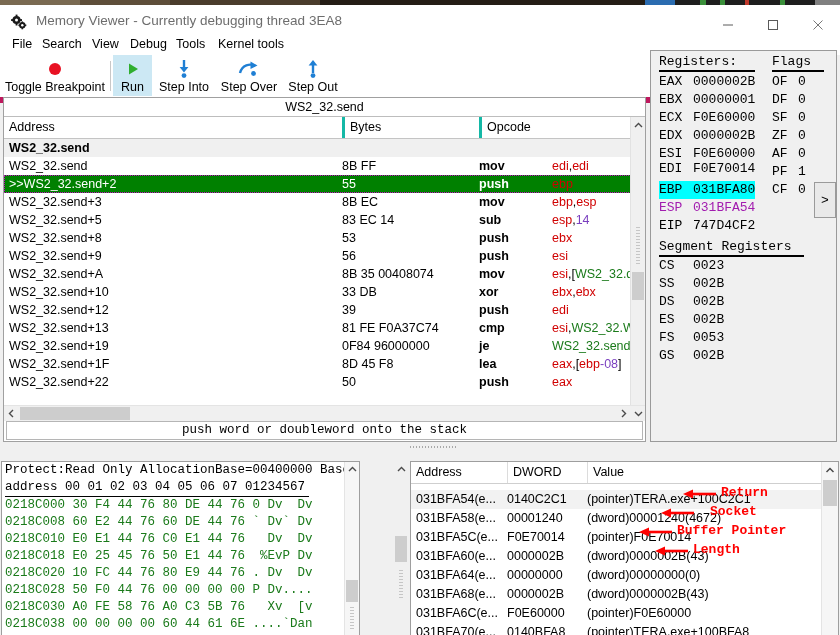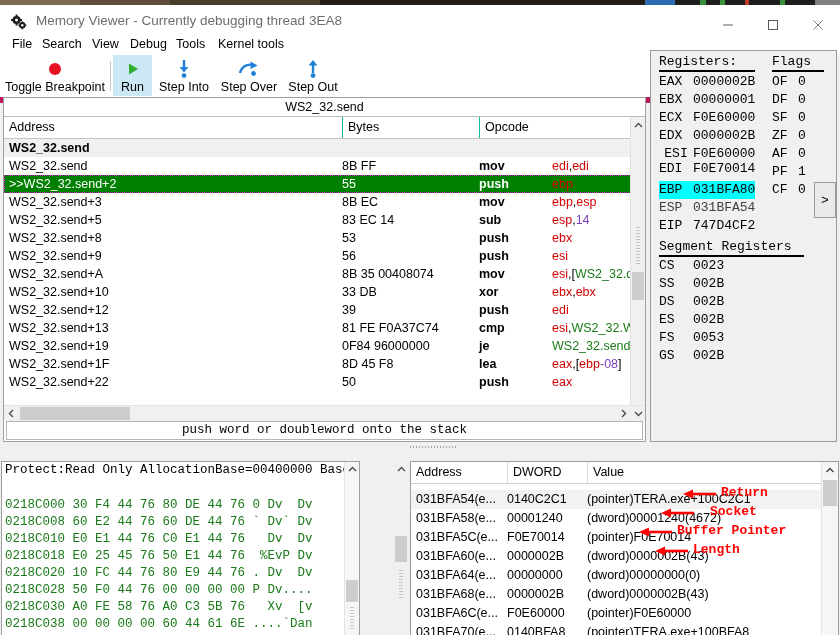"Bytes" .dh-cell.b { border-left: 1px solid #14b8a6 -> 3px solid #14b8a6 }
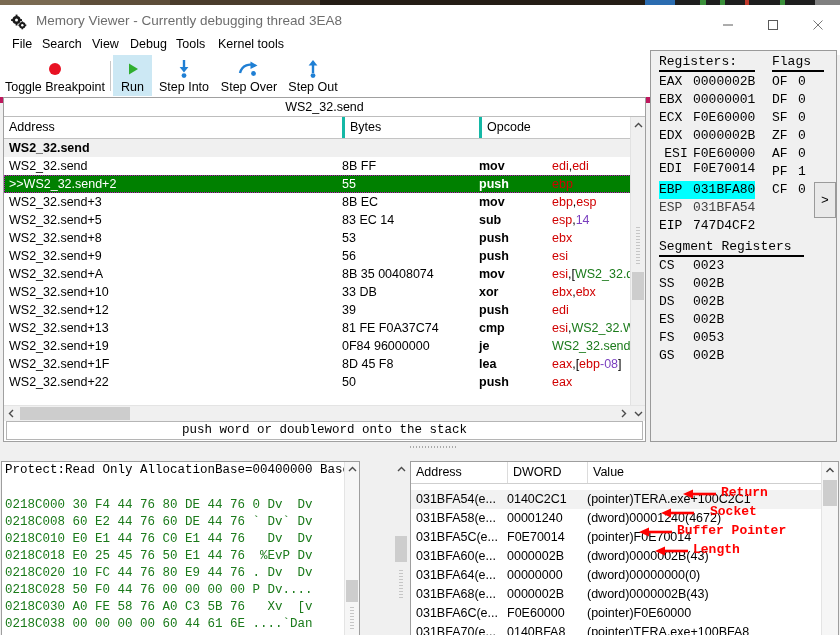"ESI F0E60000" div.reg-row { text-align: center -> none }
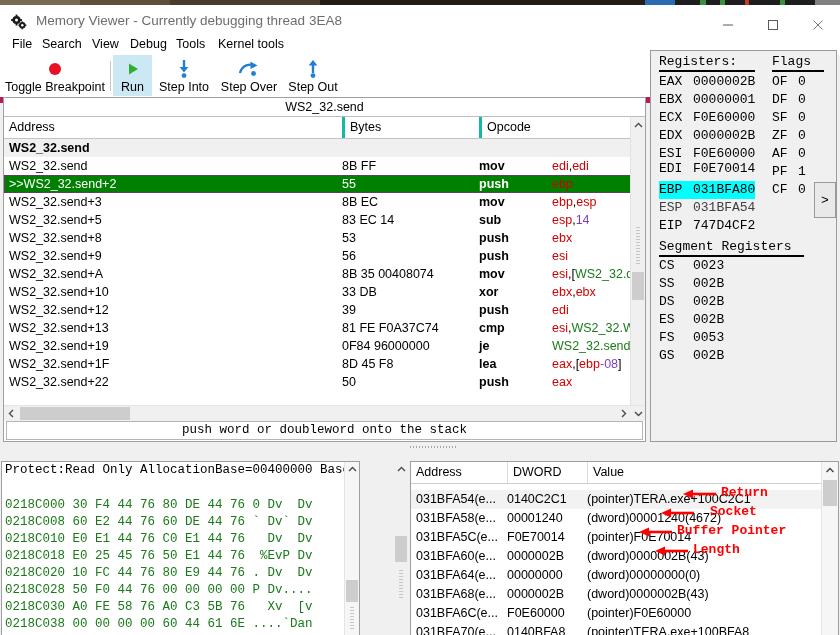"ESP 031BFA54" .reg-row.red { color: #404040 -> #a21caf }
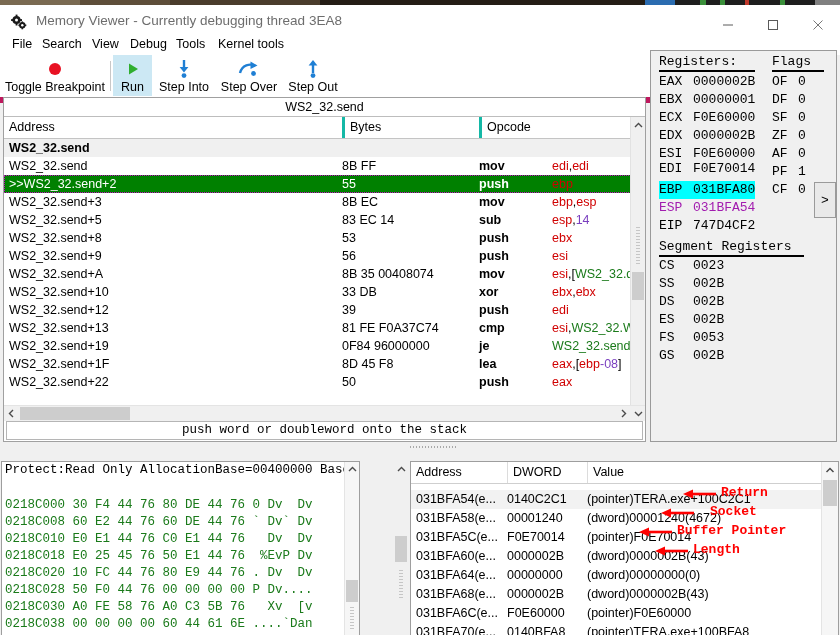"address 00 01 02 03" div.hex-colhdr { html: none -> <div>address 00 01 02 03 04 05 06 07 01234567</div> }
